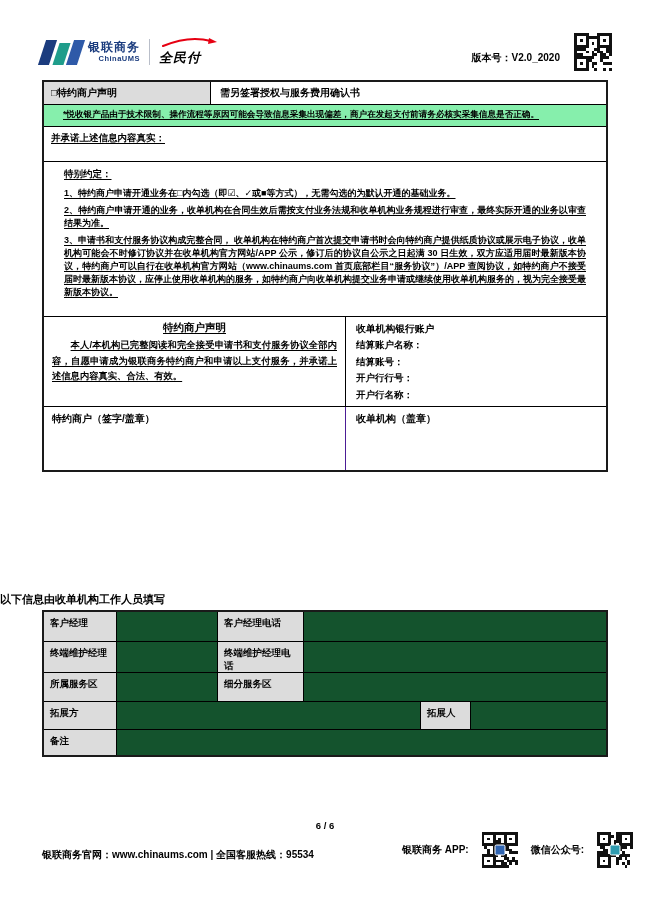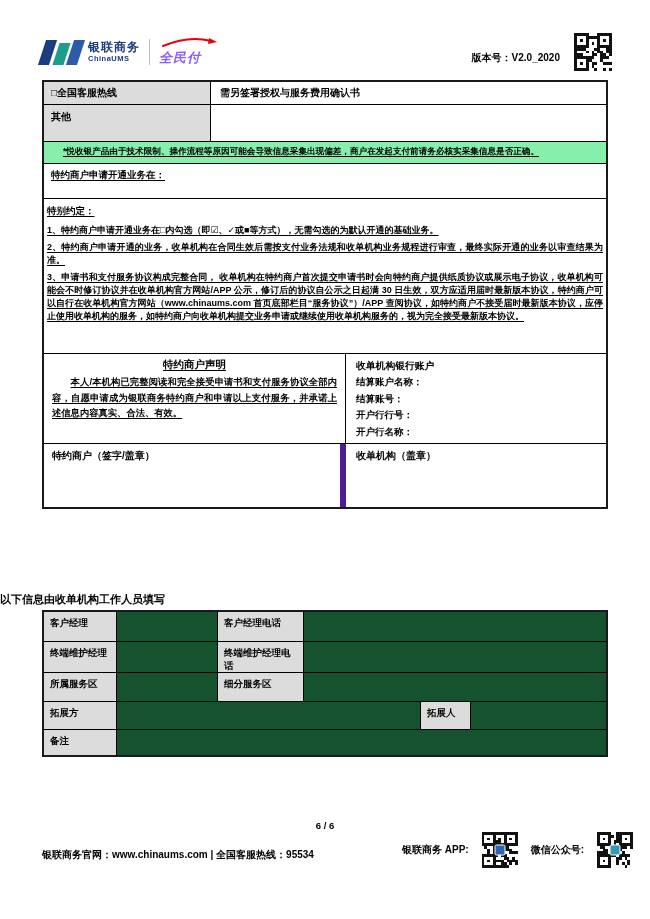"ChinaUMS" .brand-en { text-align: none -> right }
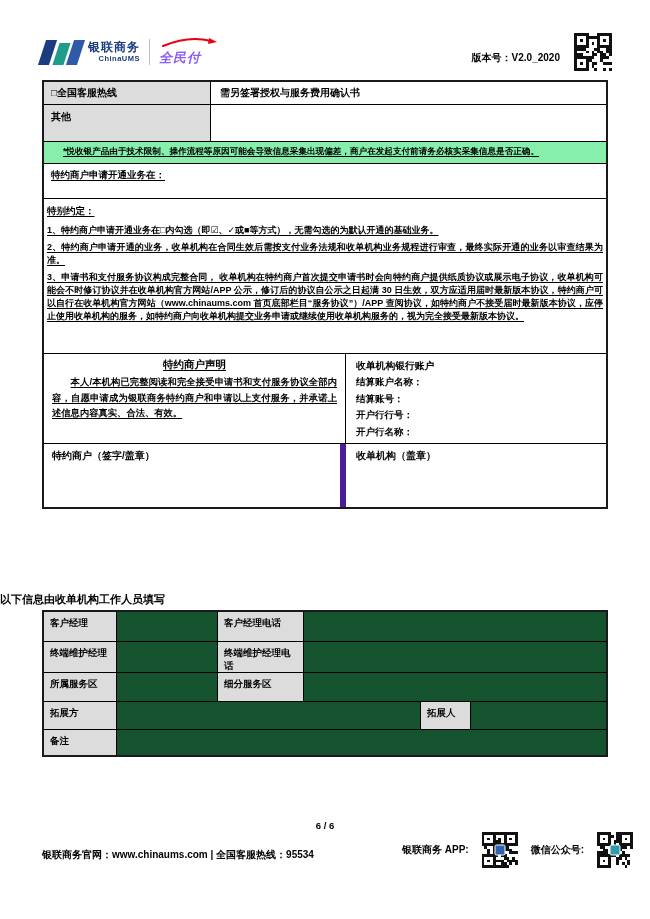"全民付" .pay-cn { color: #8b5cf6 -> #000000 }
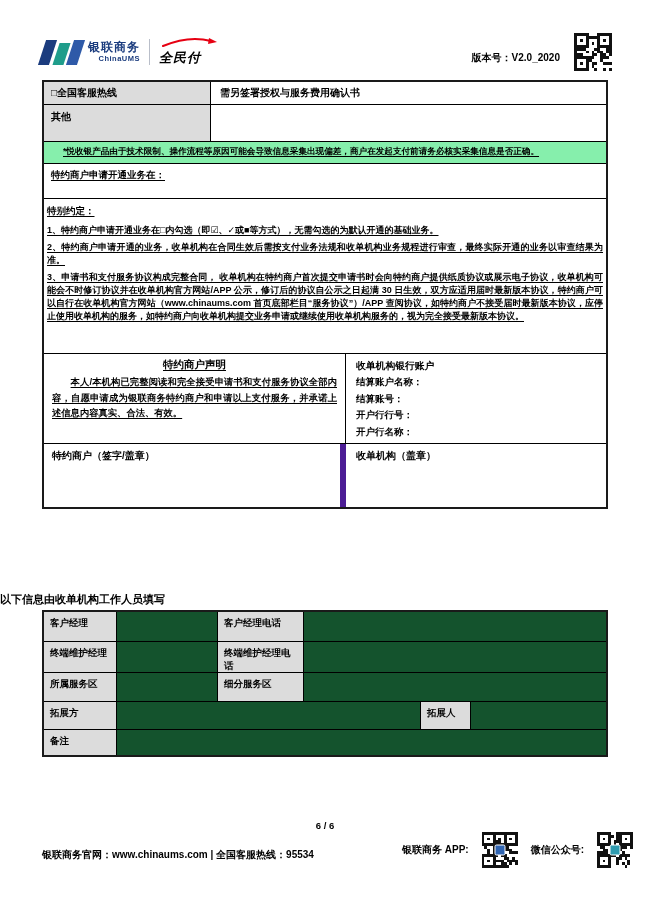"□全国客服热线" div.cell-label { text: 全国客服热线 -> 特约商户声明 }
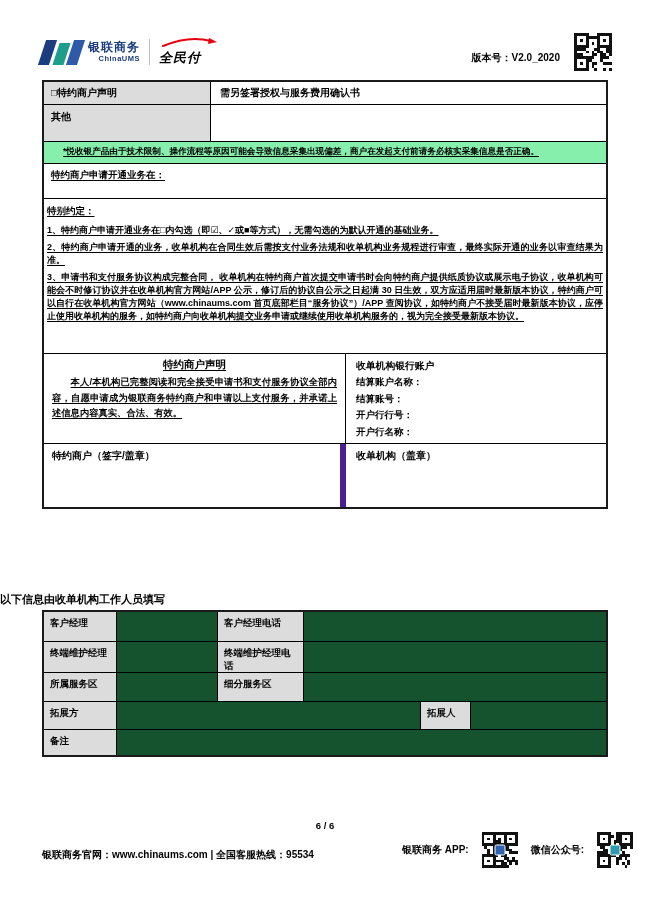"其他" div.row { html: <div> <div>其他</div> <div></div> </div> -> none }
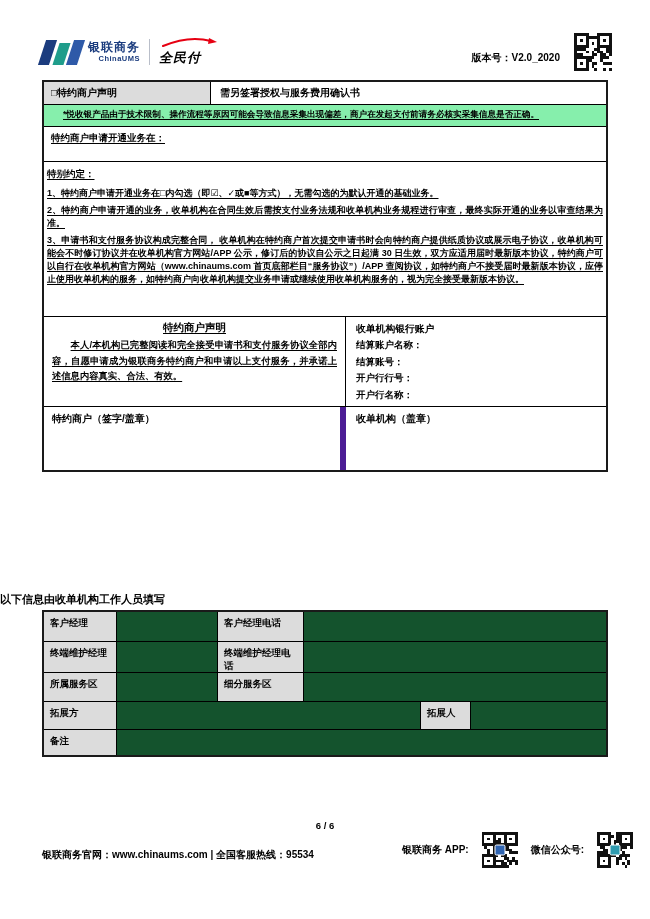"特约商户申请开通业务在：" span { text: 特约商户申请开通业务在 -> 并承诺上述信息内容真实 }
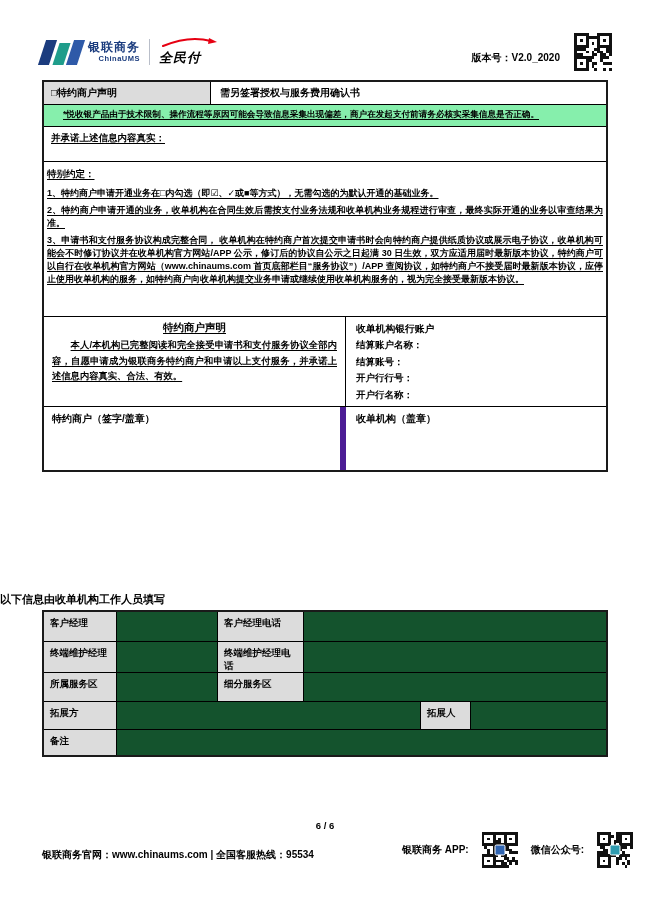"特别约定：" .r-terms { padding: 6px 3px -> 6px 20px }
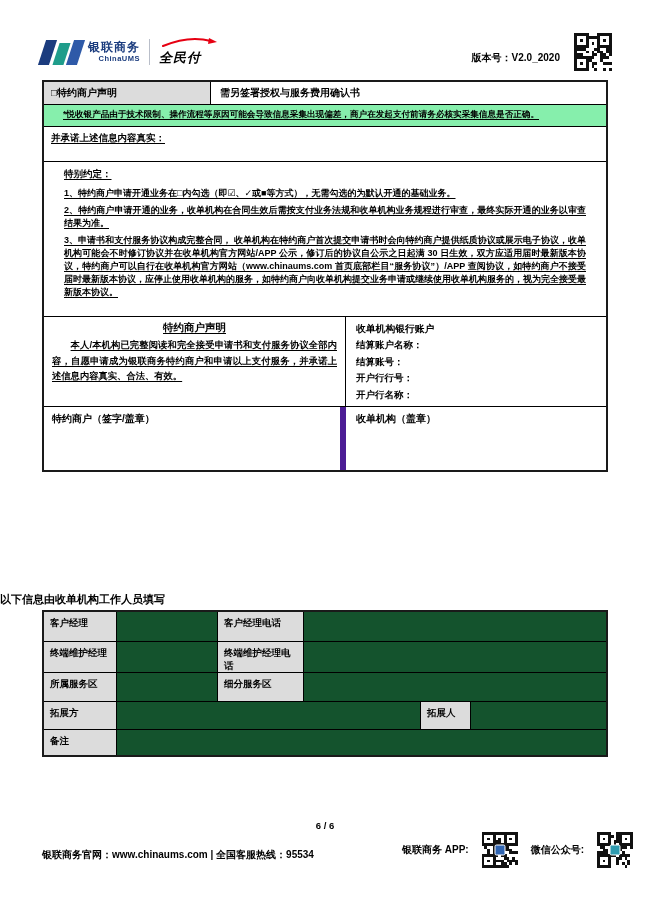"特约商户（签字/盖章）" .sign-left { border-right: 6px solid #4c1d95 -> 1px solid #4c1d95 }
